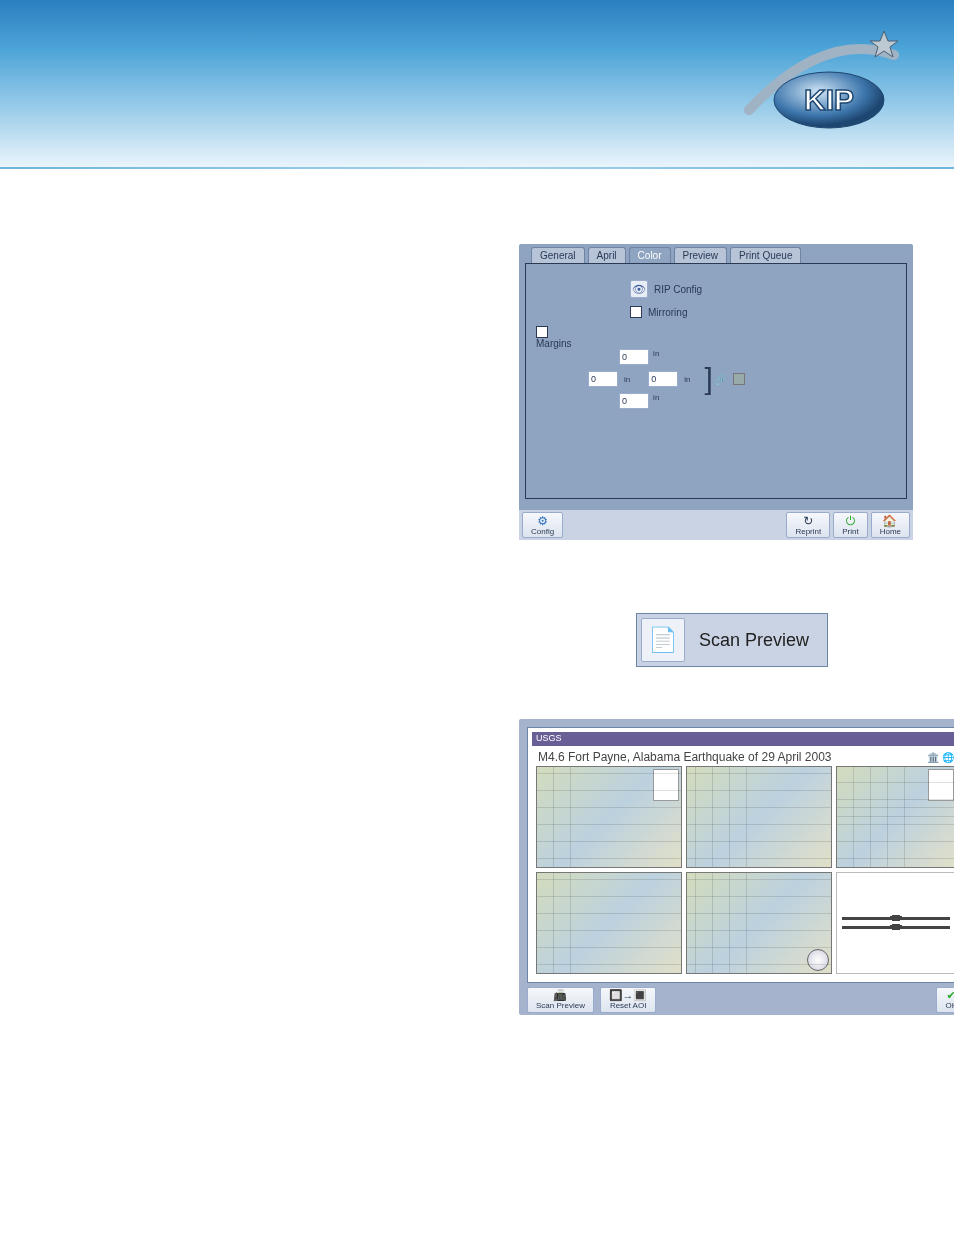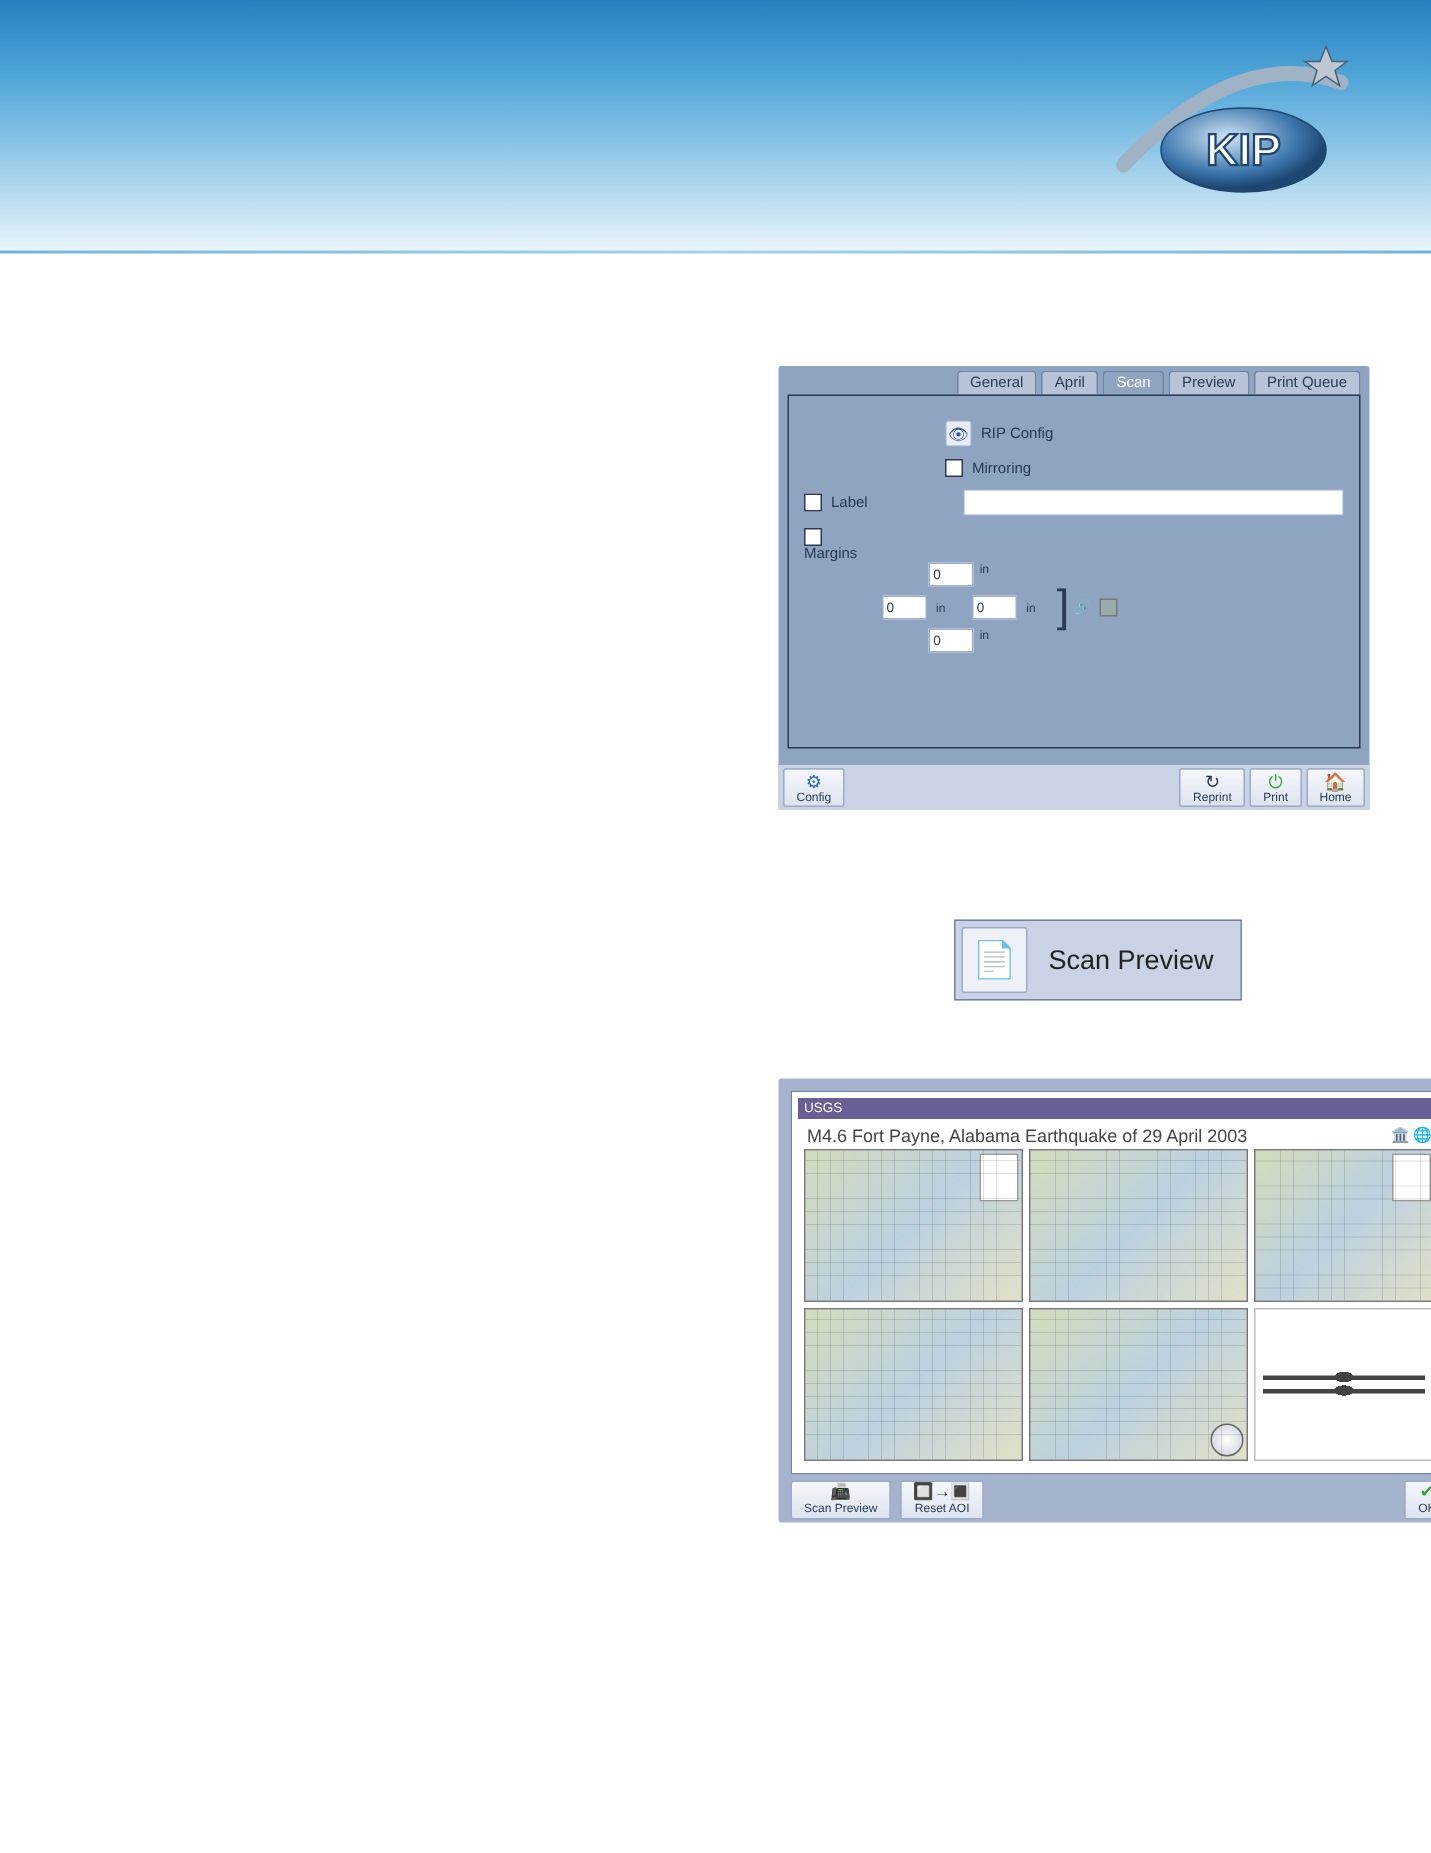"General" .tabs { justify-content: flex-end -> none }
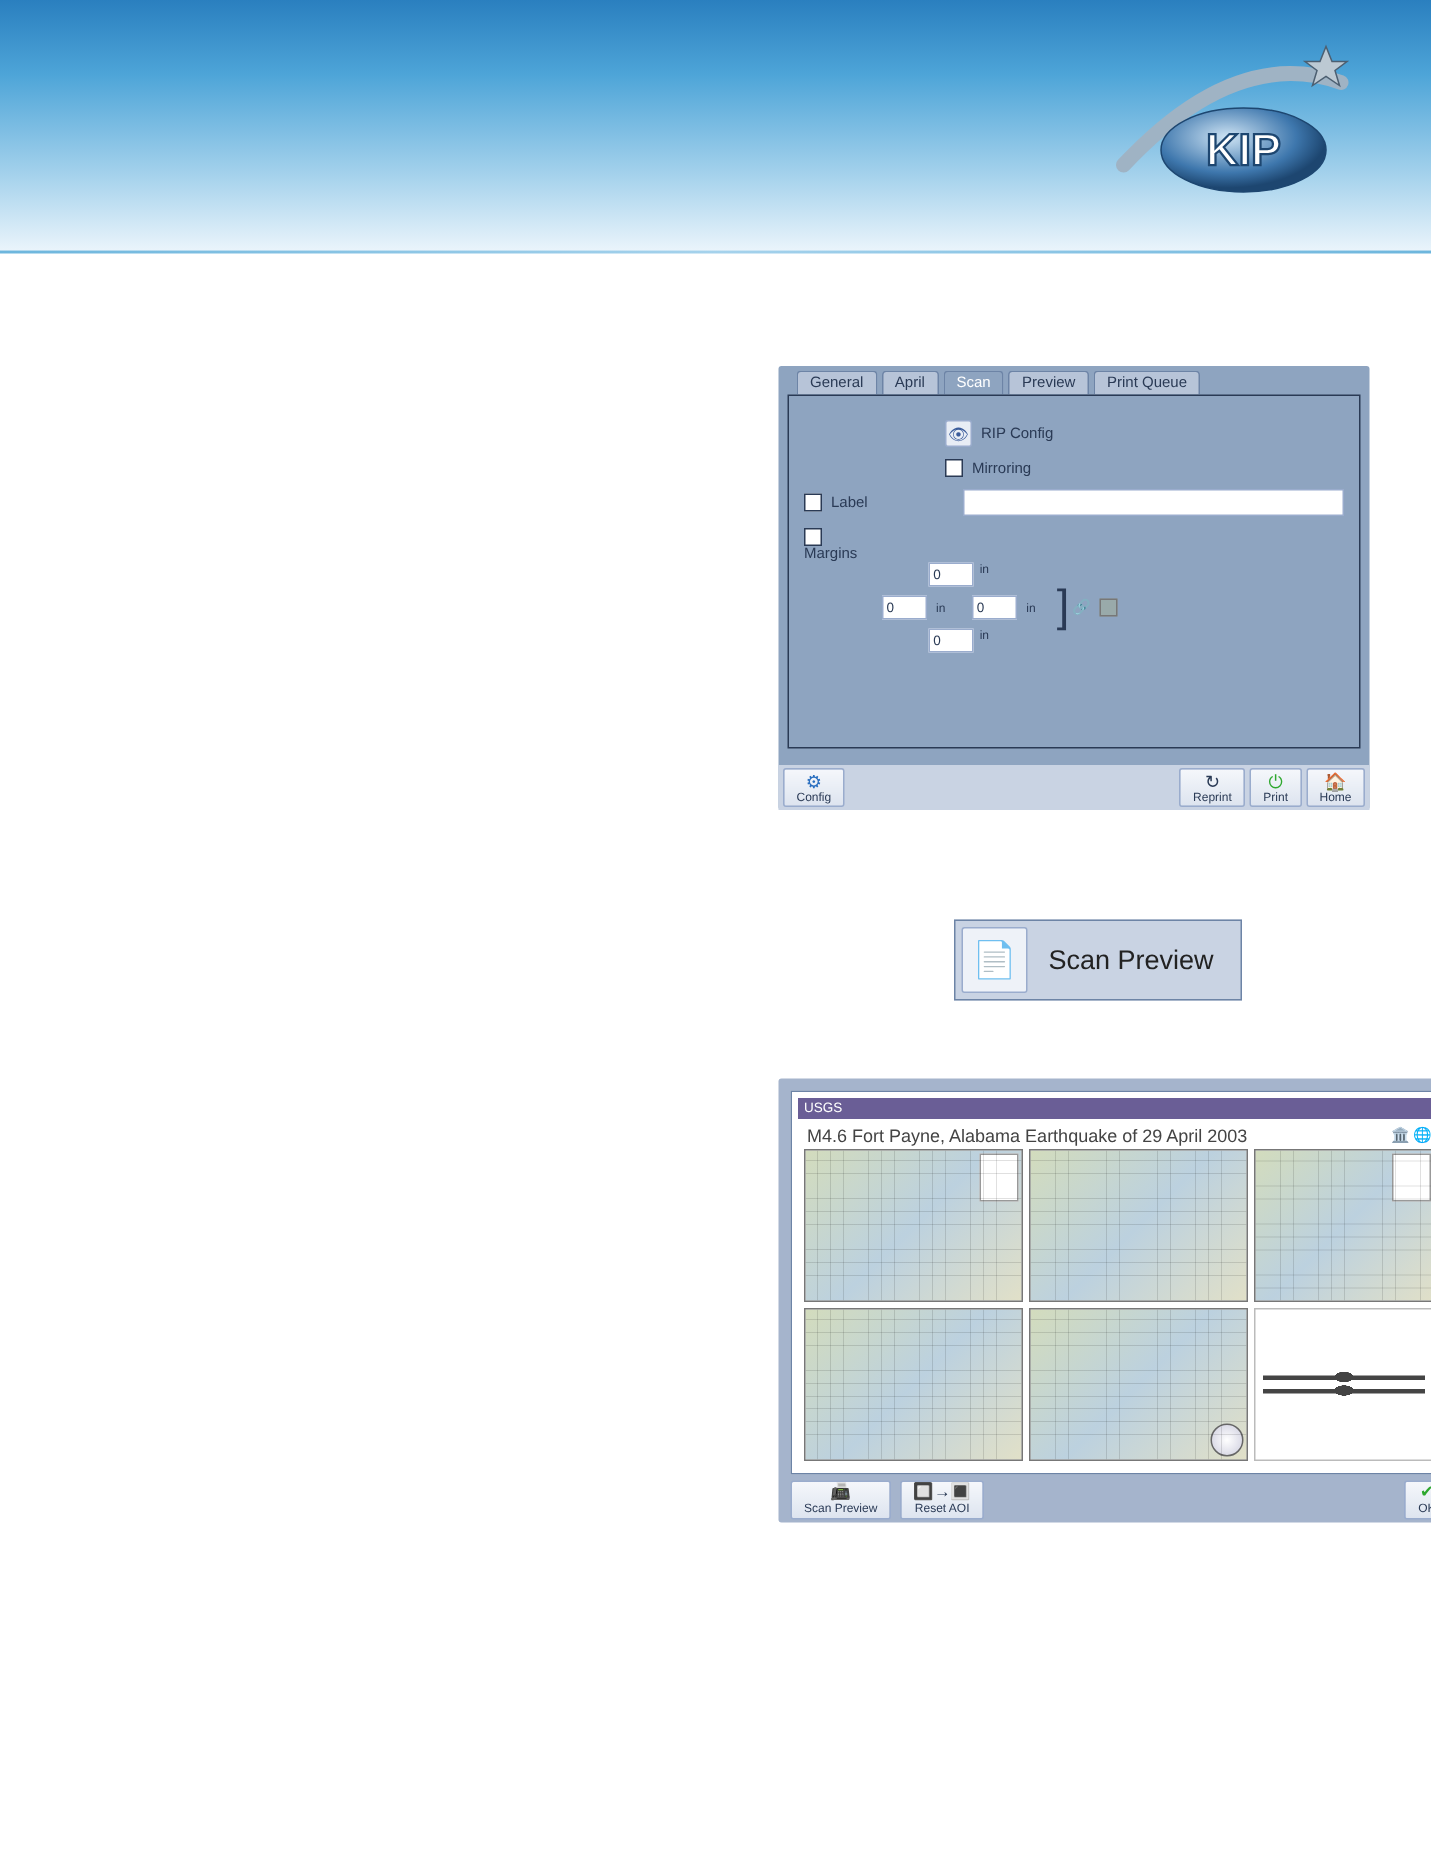"Scan" div.tab { text: Scan -> Color }
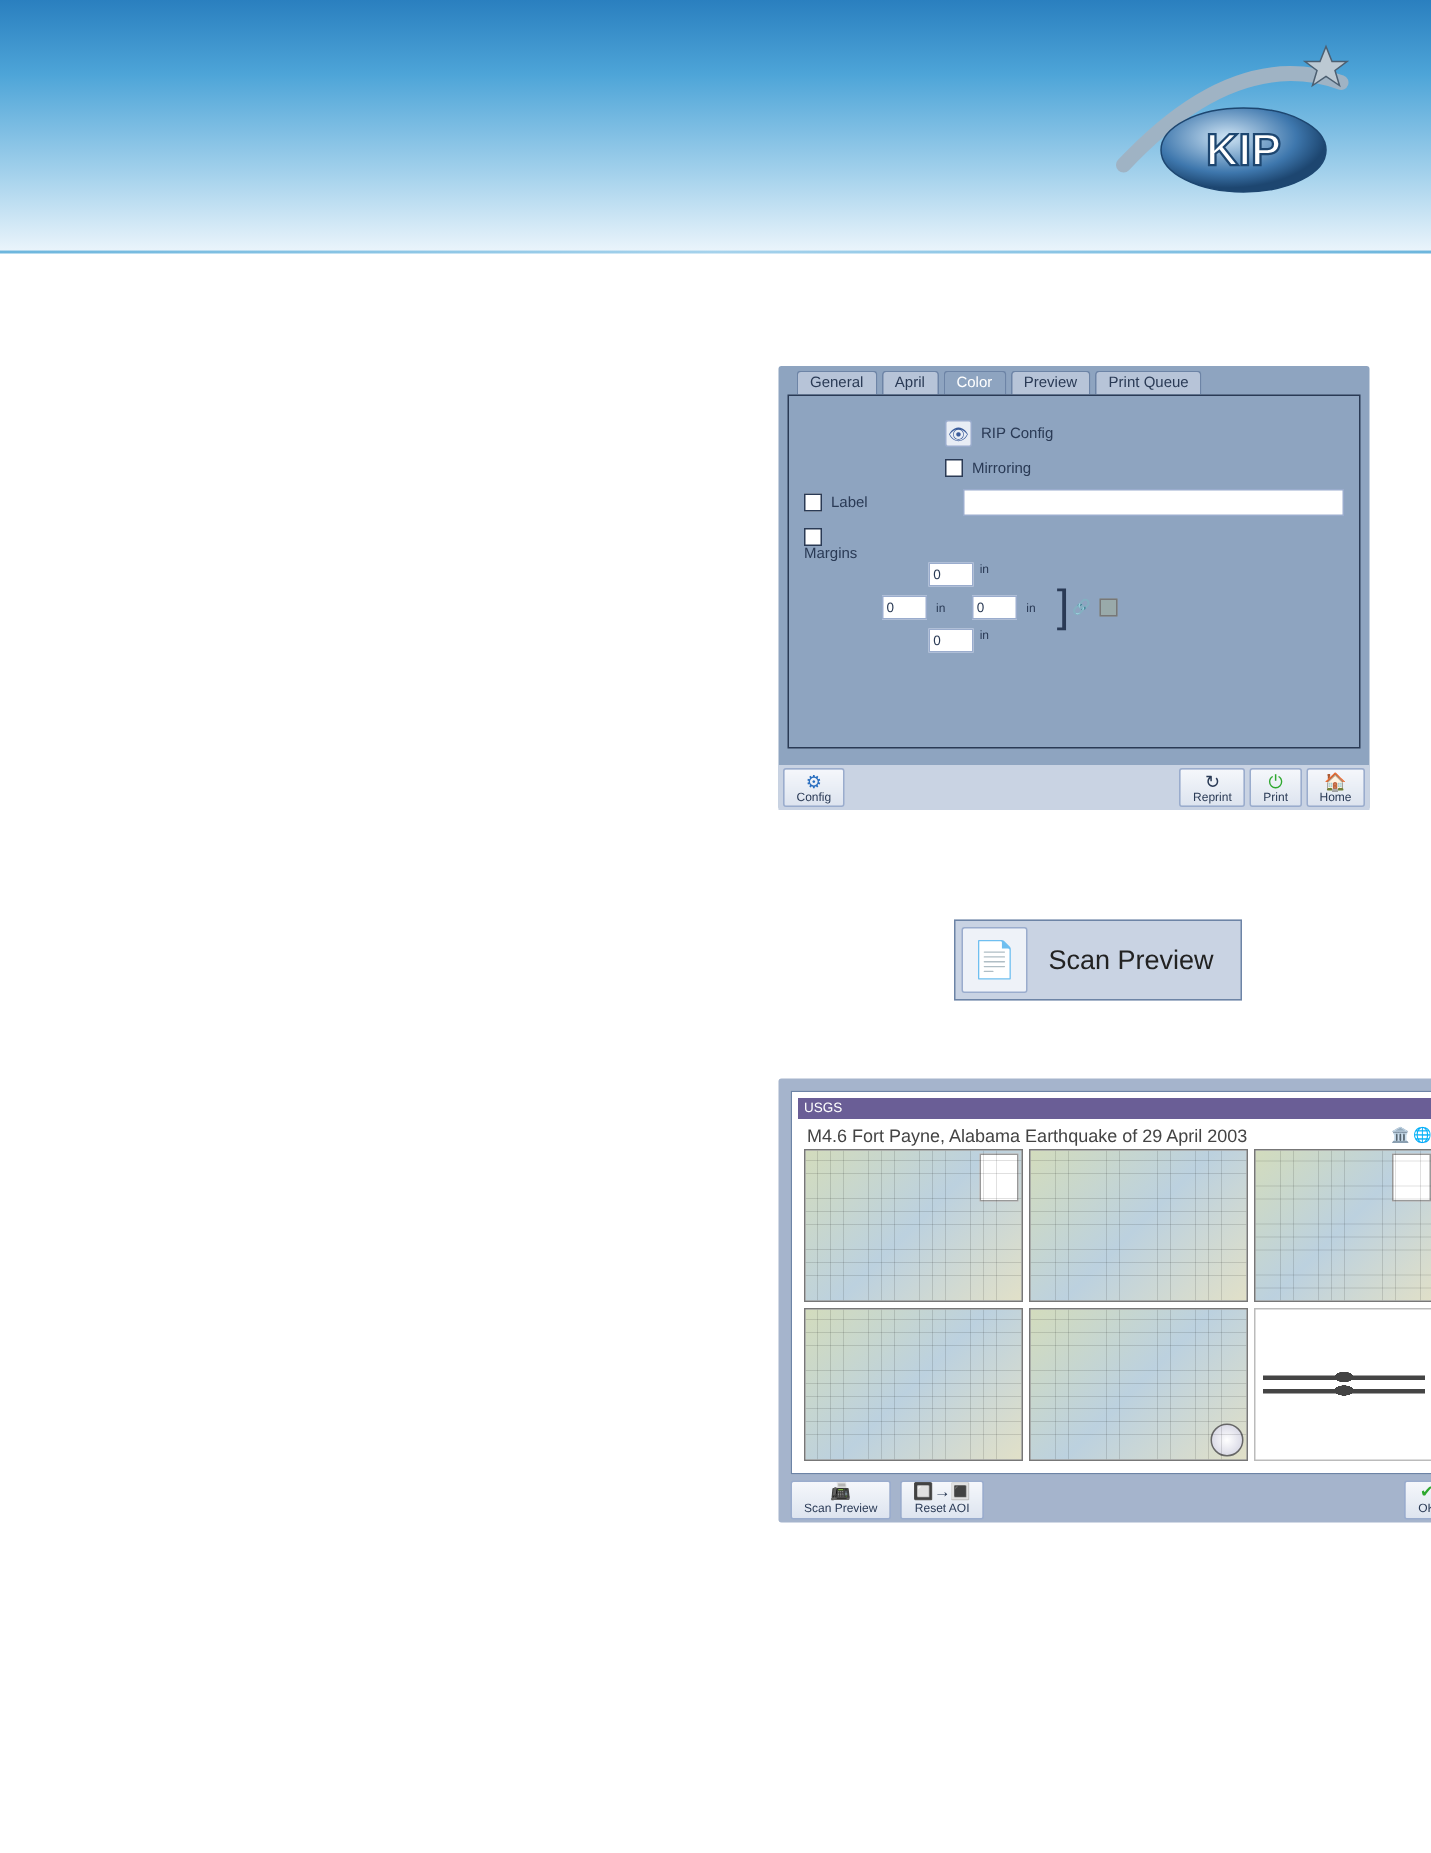"Label" div.row { html: <div> <span></span> <span>Label</span> <span></span> <div></div> </div> -> none }
